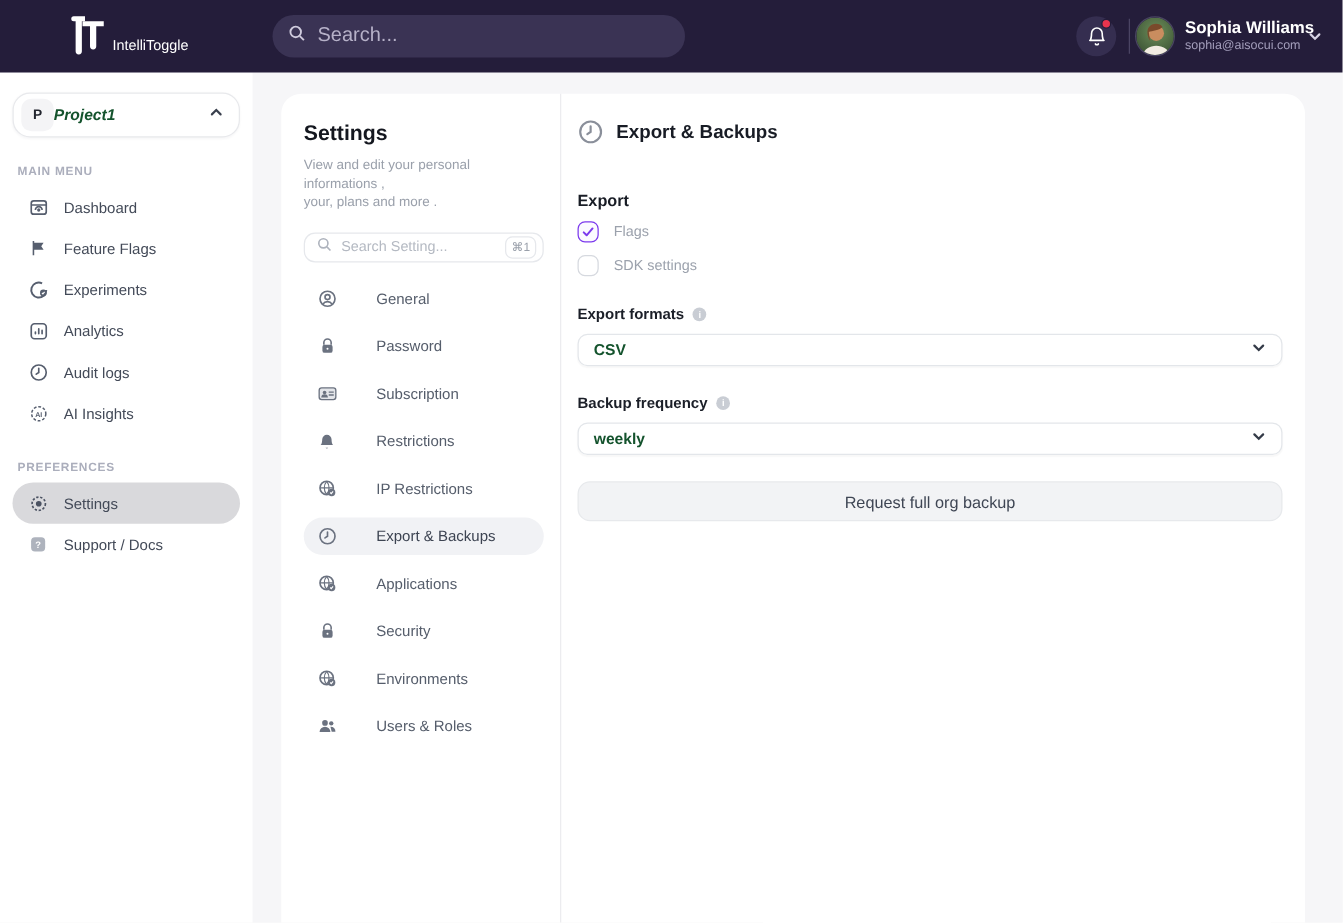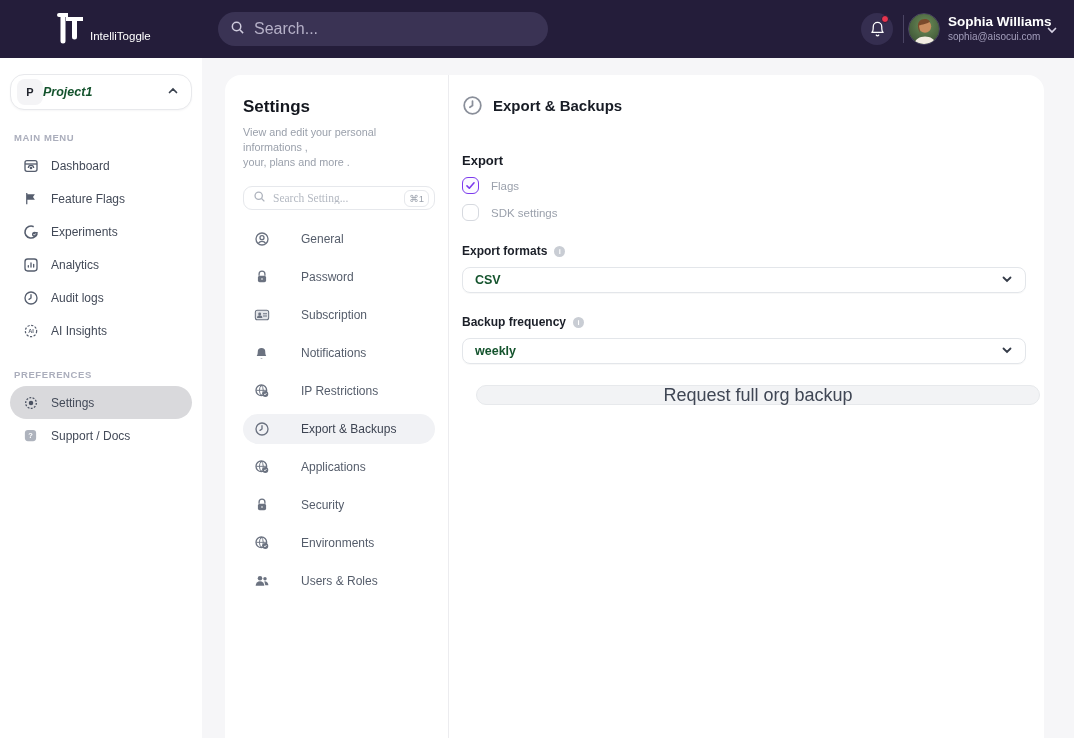"Search Setting..." .settings-search input { font-family: Liberation Serif, serif -> Liberation Sans, sans-serif }
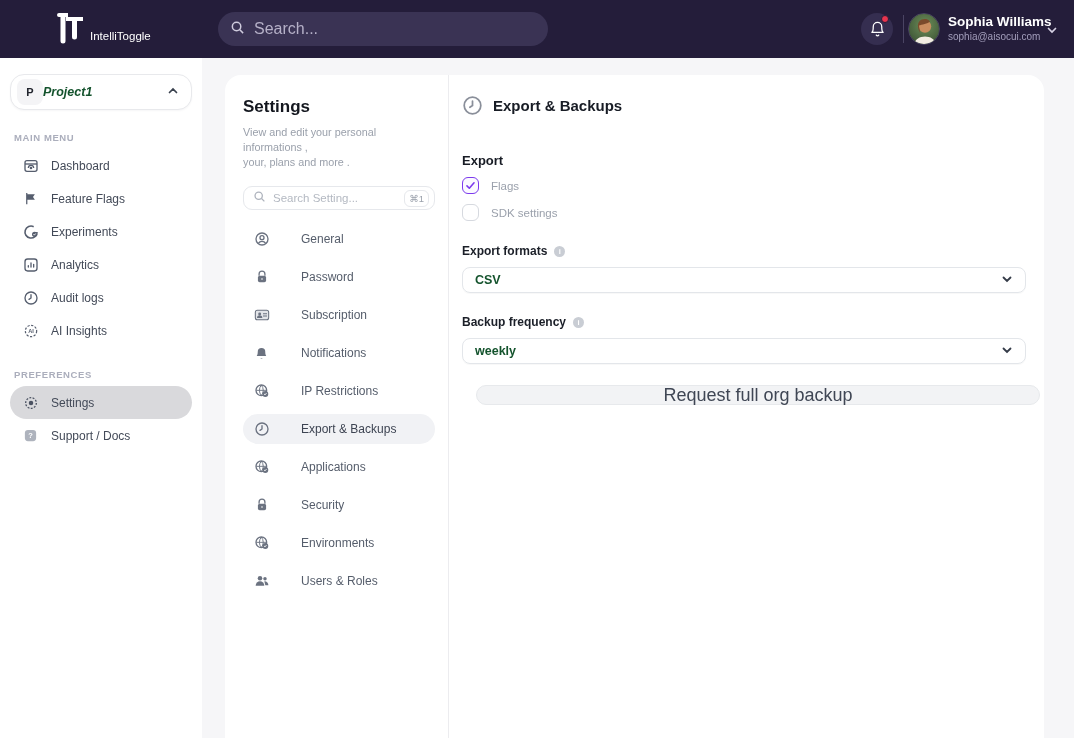"Notifications" span { text: Notifications -> Restrictions }
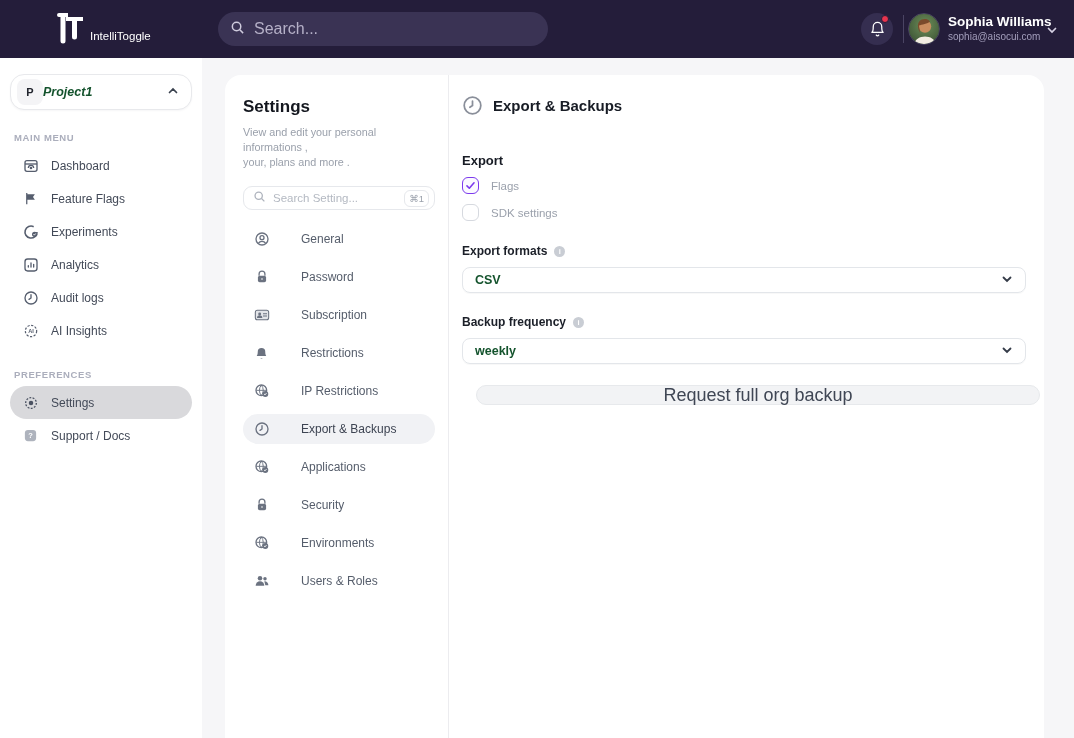"Request full org backup" .backup-btn { font-size: 18px -> 13px; height: 20px -> 32px; margin-left: 14px -> none }
